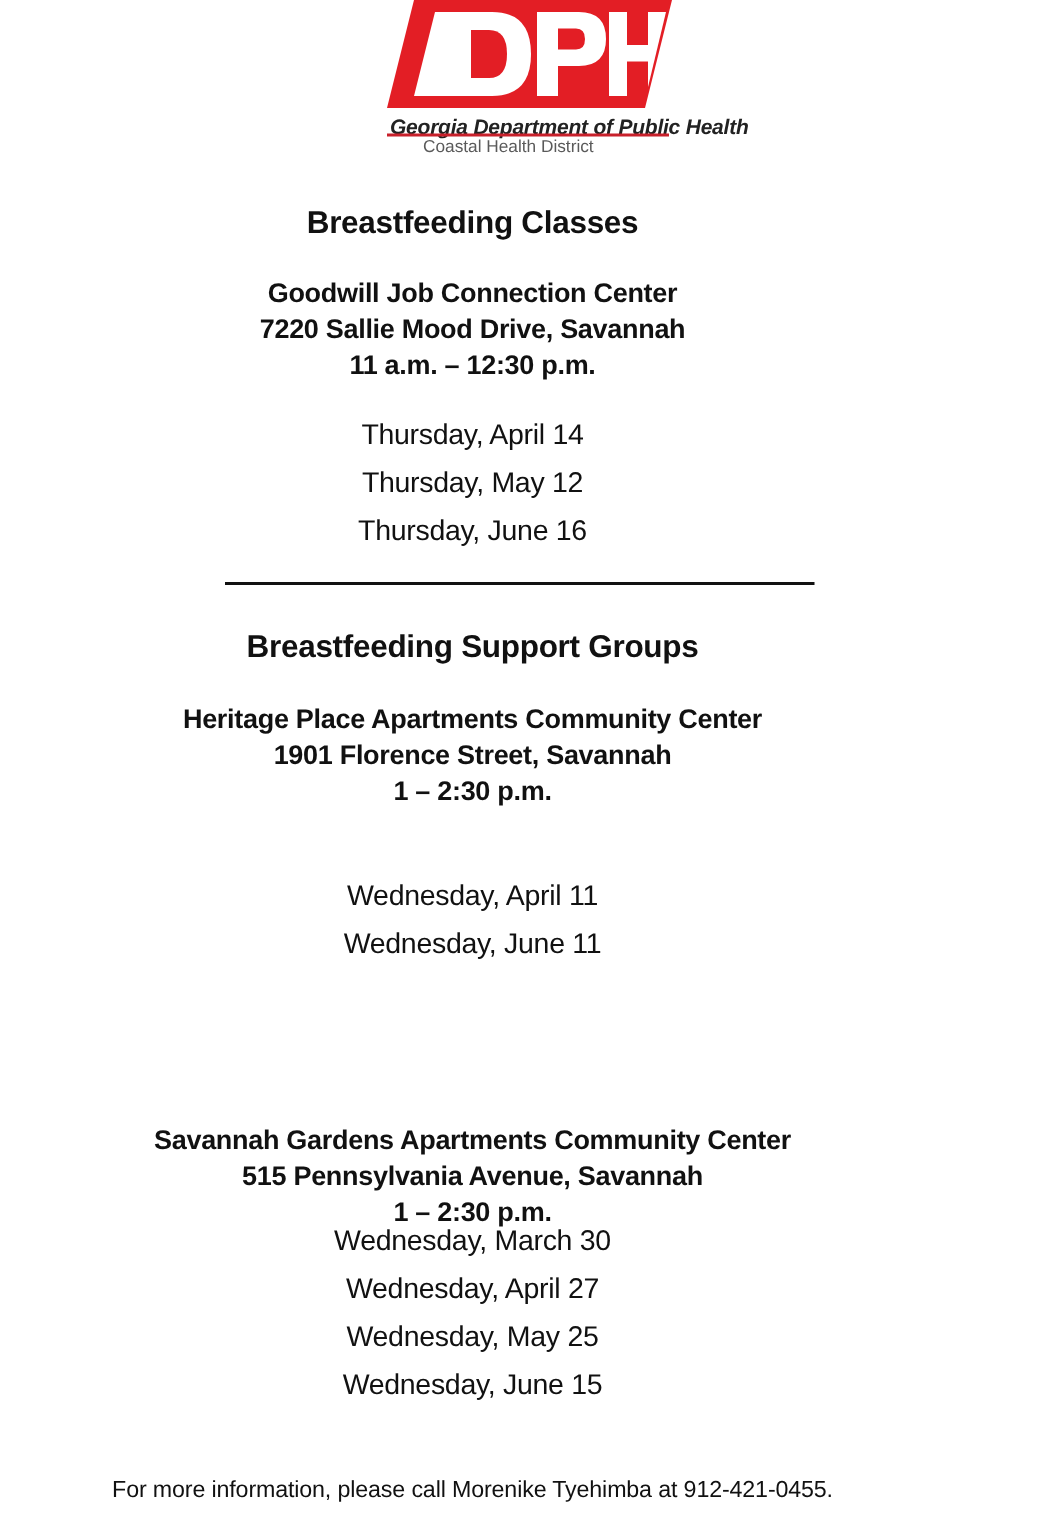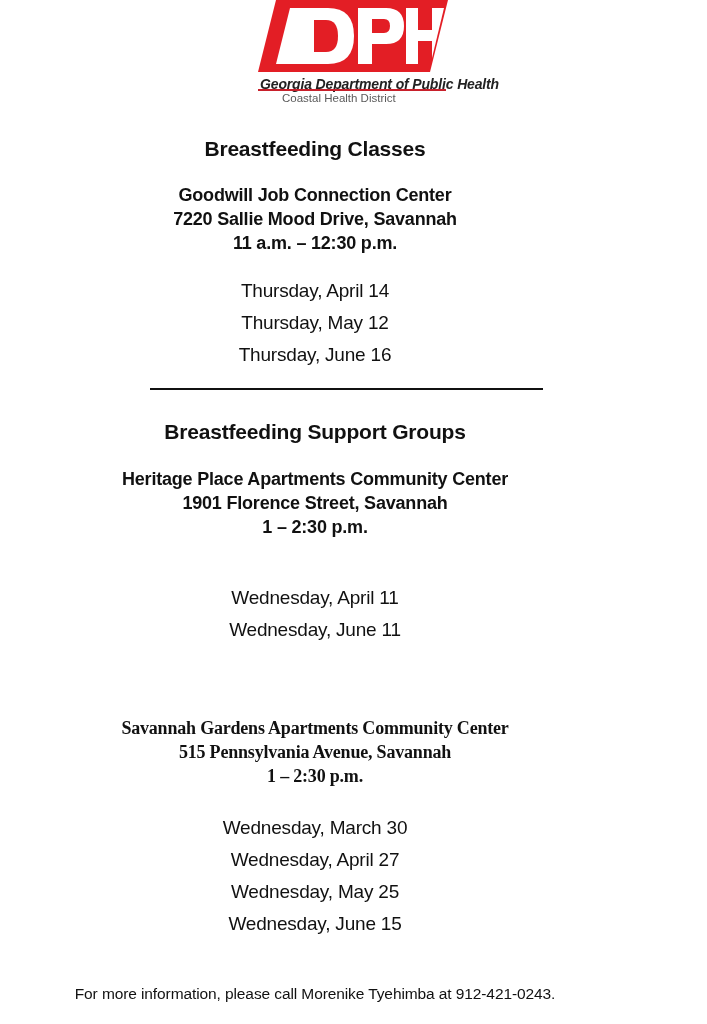"Savannah Gardens Apartments Community" div.abs { font-family: Liberation Serif, serif -> none; top: 716px -> 748px }
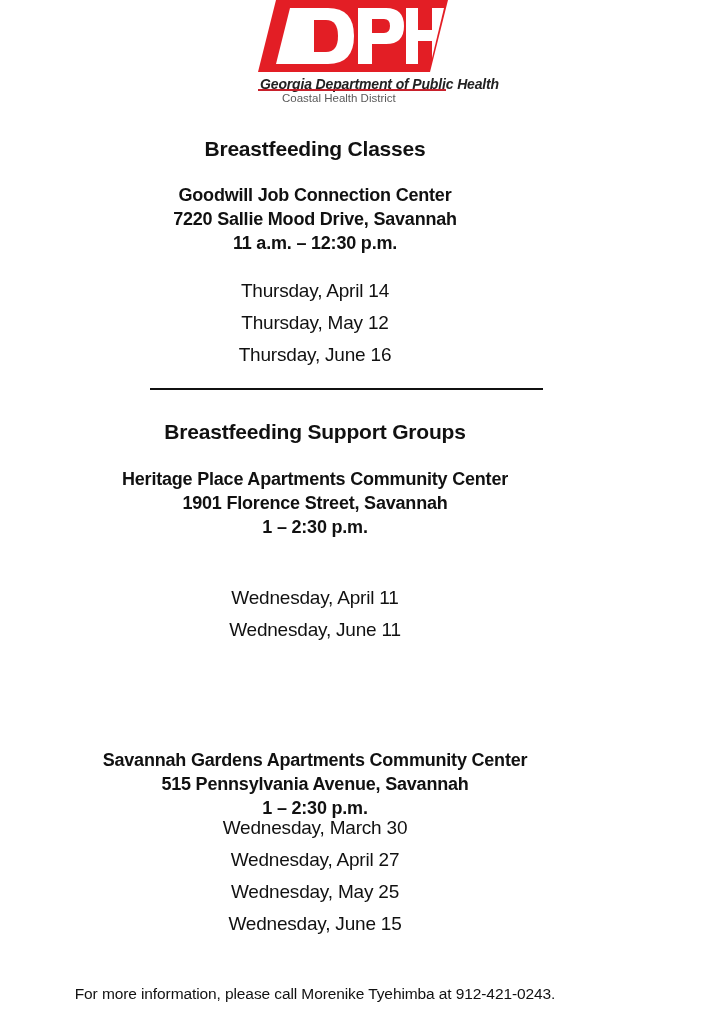"For more information, please call" div.abs { text: 912-421-0243 -> 912-421-0455 }
